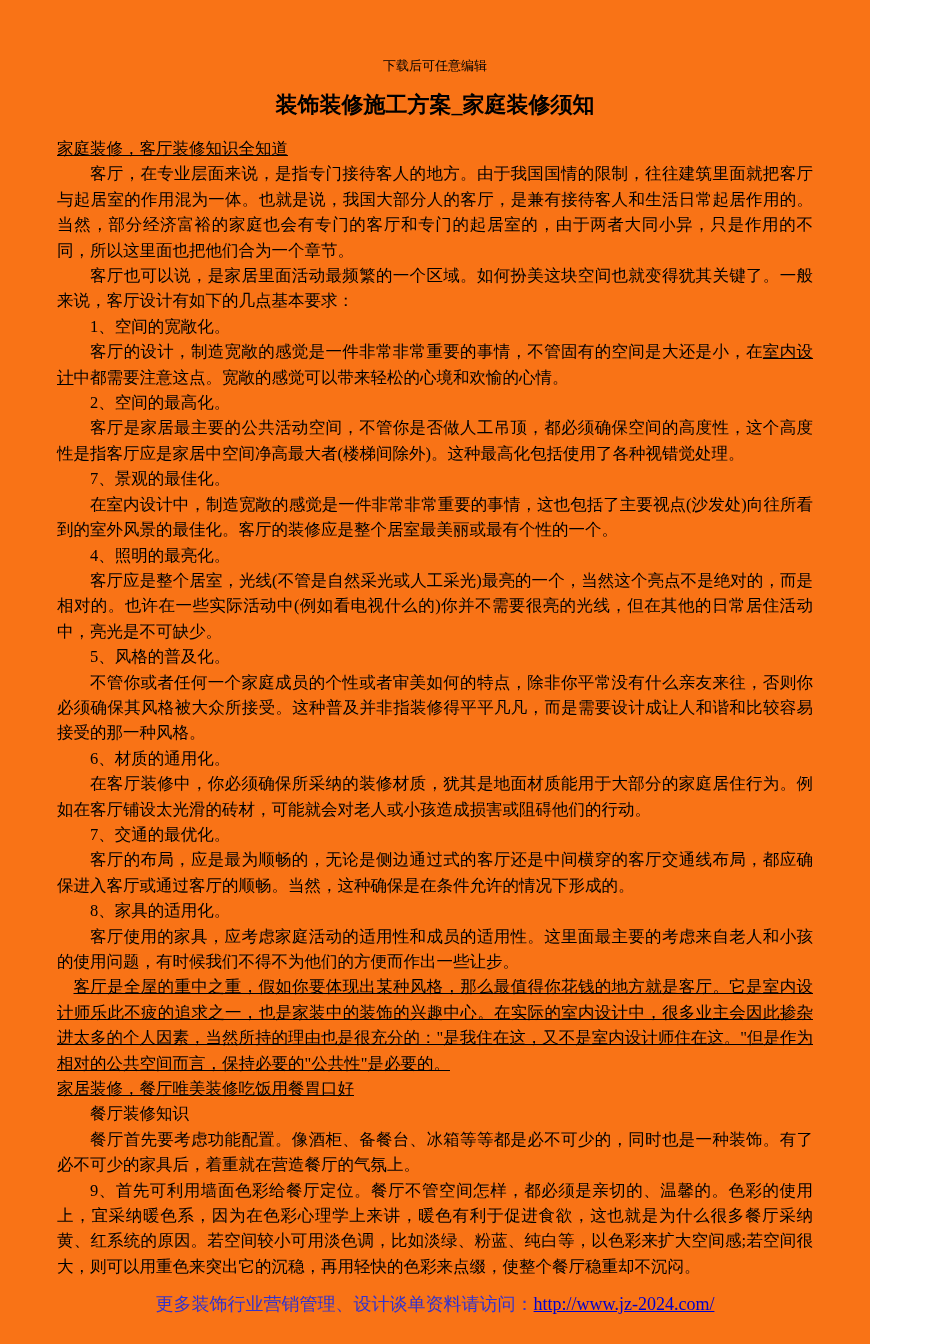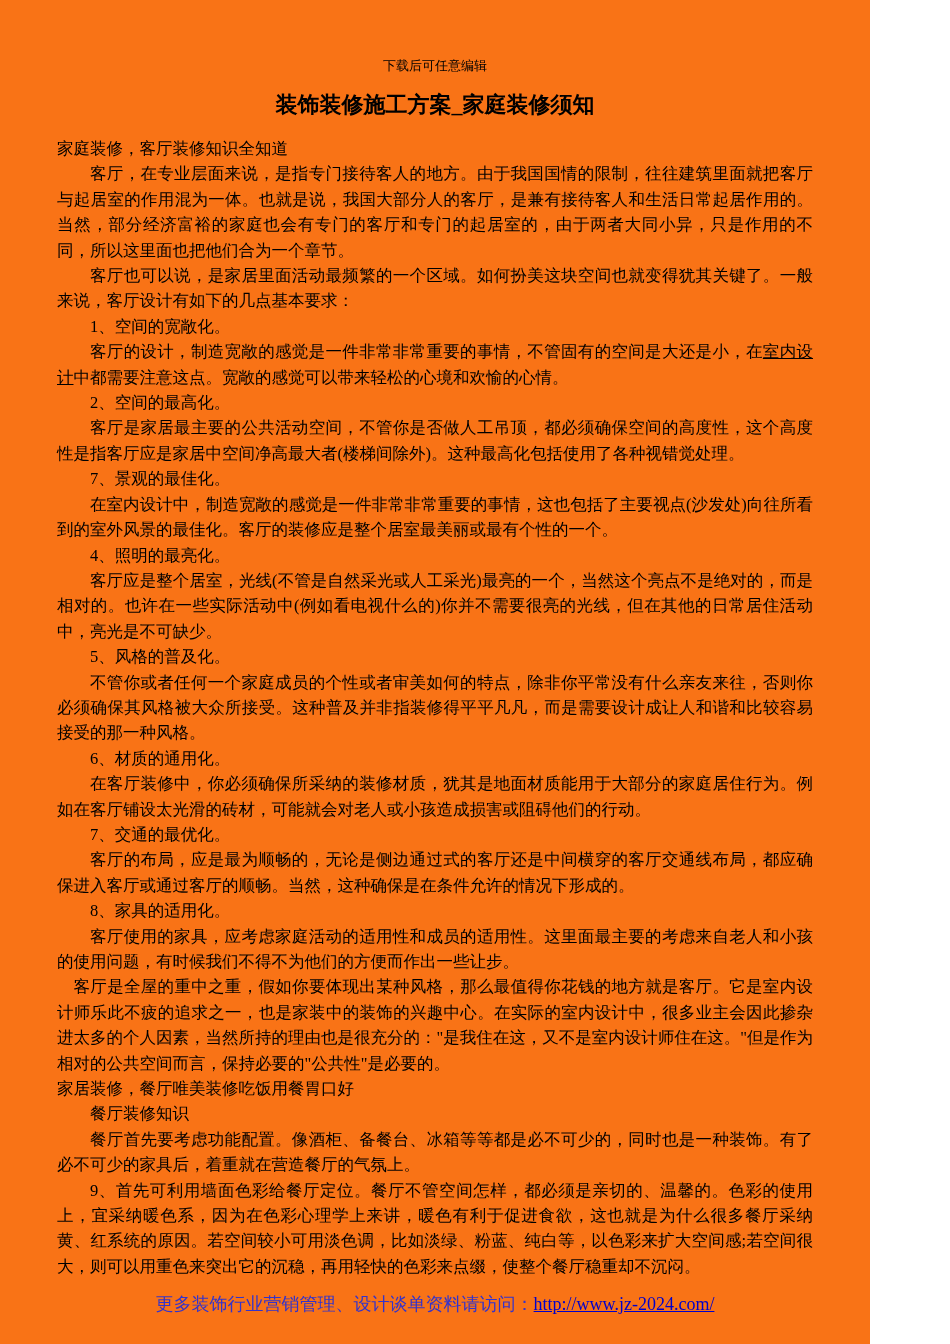"家庭装修，客厅装修知识全知道" .para.plain { text-decoration: none -> underline }
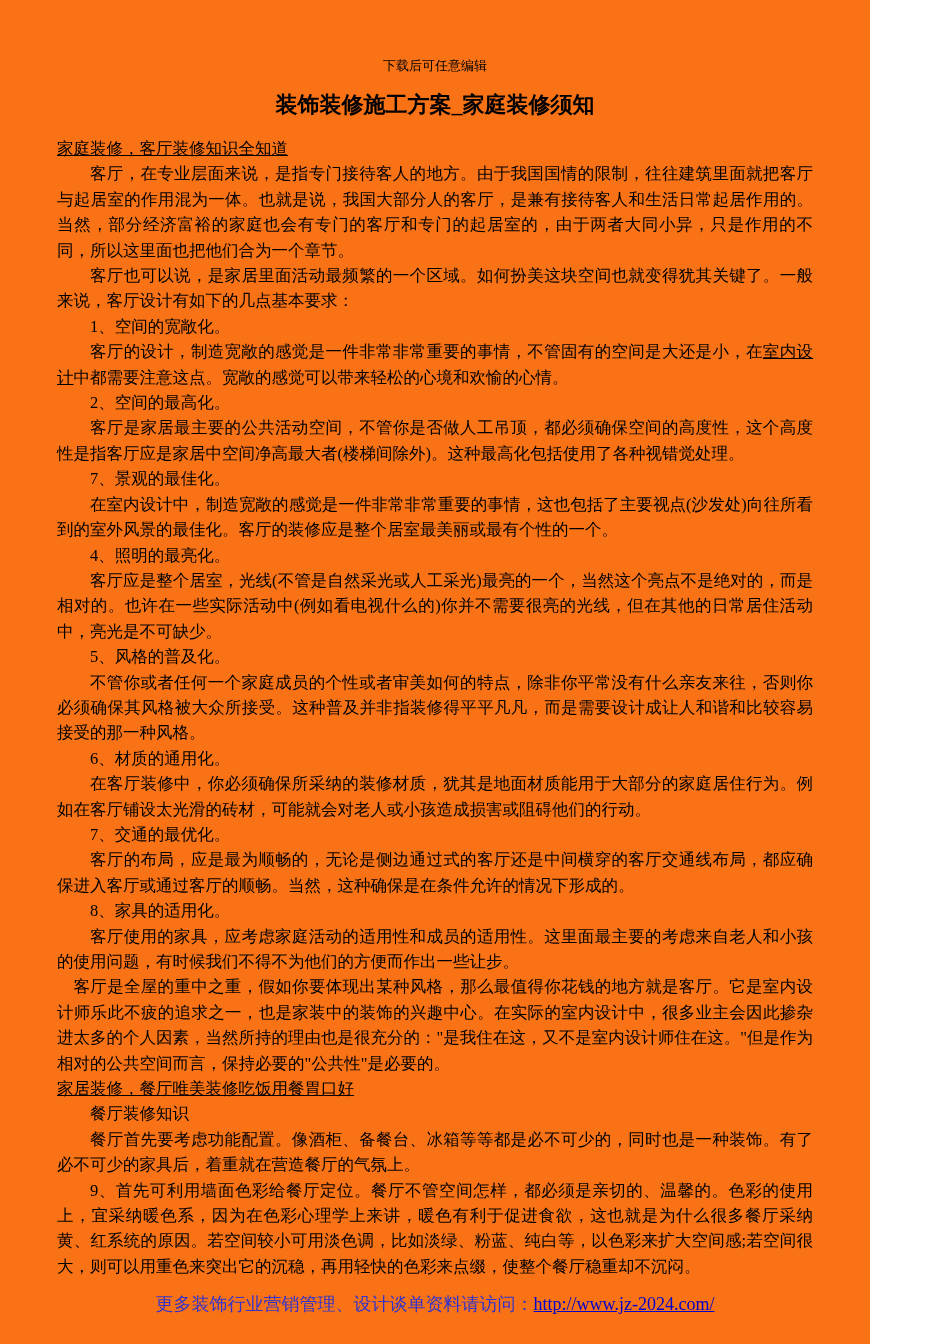"客厅是全屋的重中之重，假如你要体现出某种风格，那么最值得你花钱的地方就是客厅。它" .para.small-indent { text-decoration: none -> underline }
